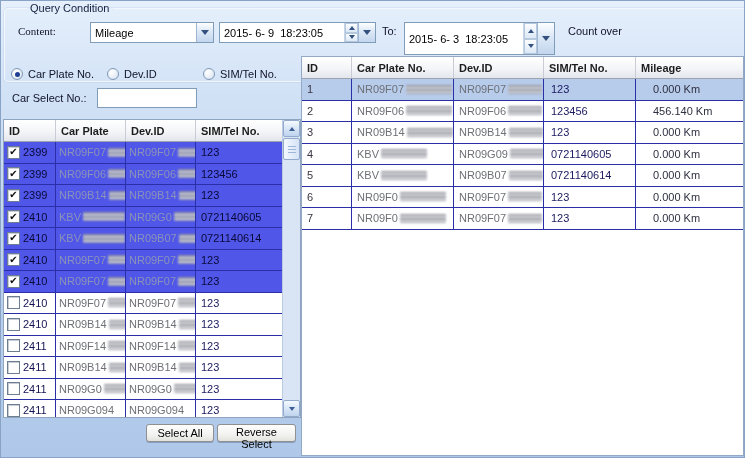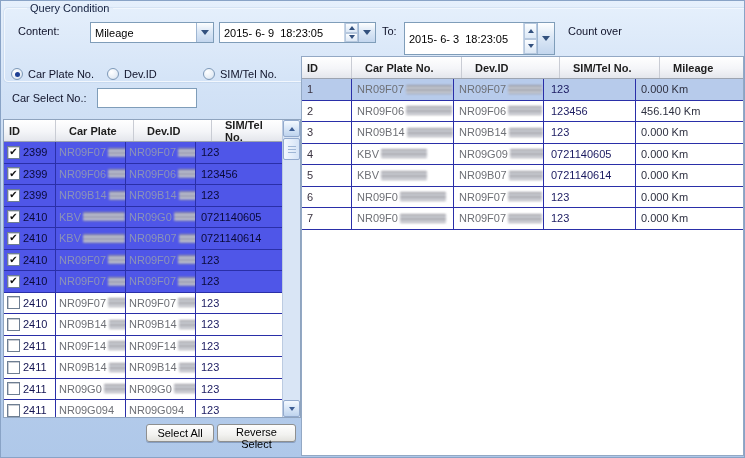"Content:" span.lbl { font-family: none -> Liberation Serif, serif }
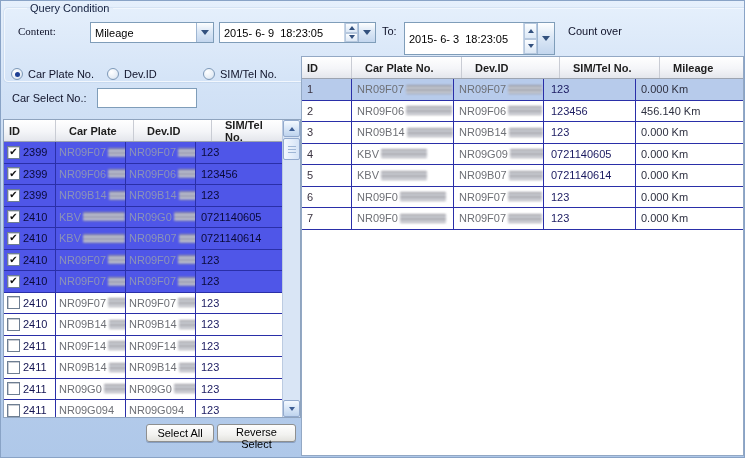"ID" .thead { gap: 8px -> none }
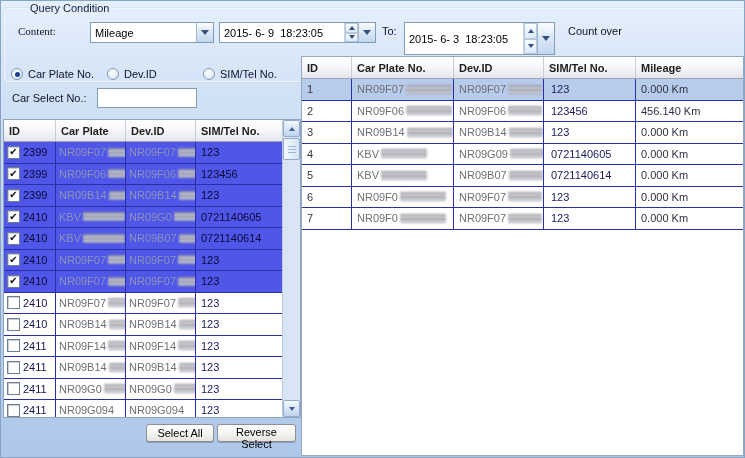"0.000 Km" .rc-mil { margin-left: none -> 12px }
